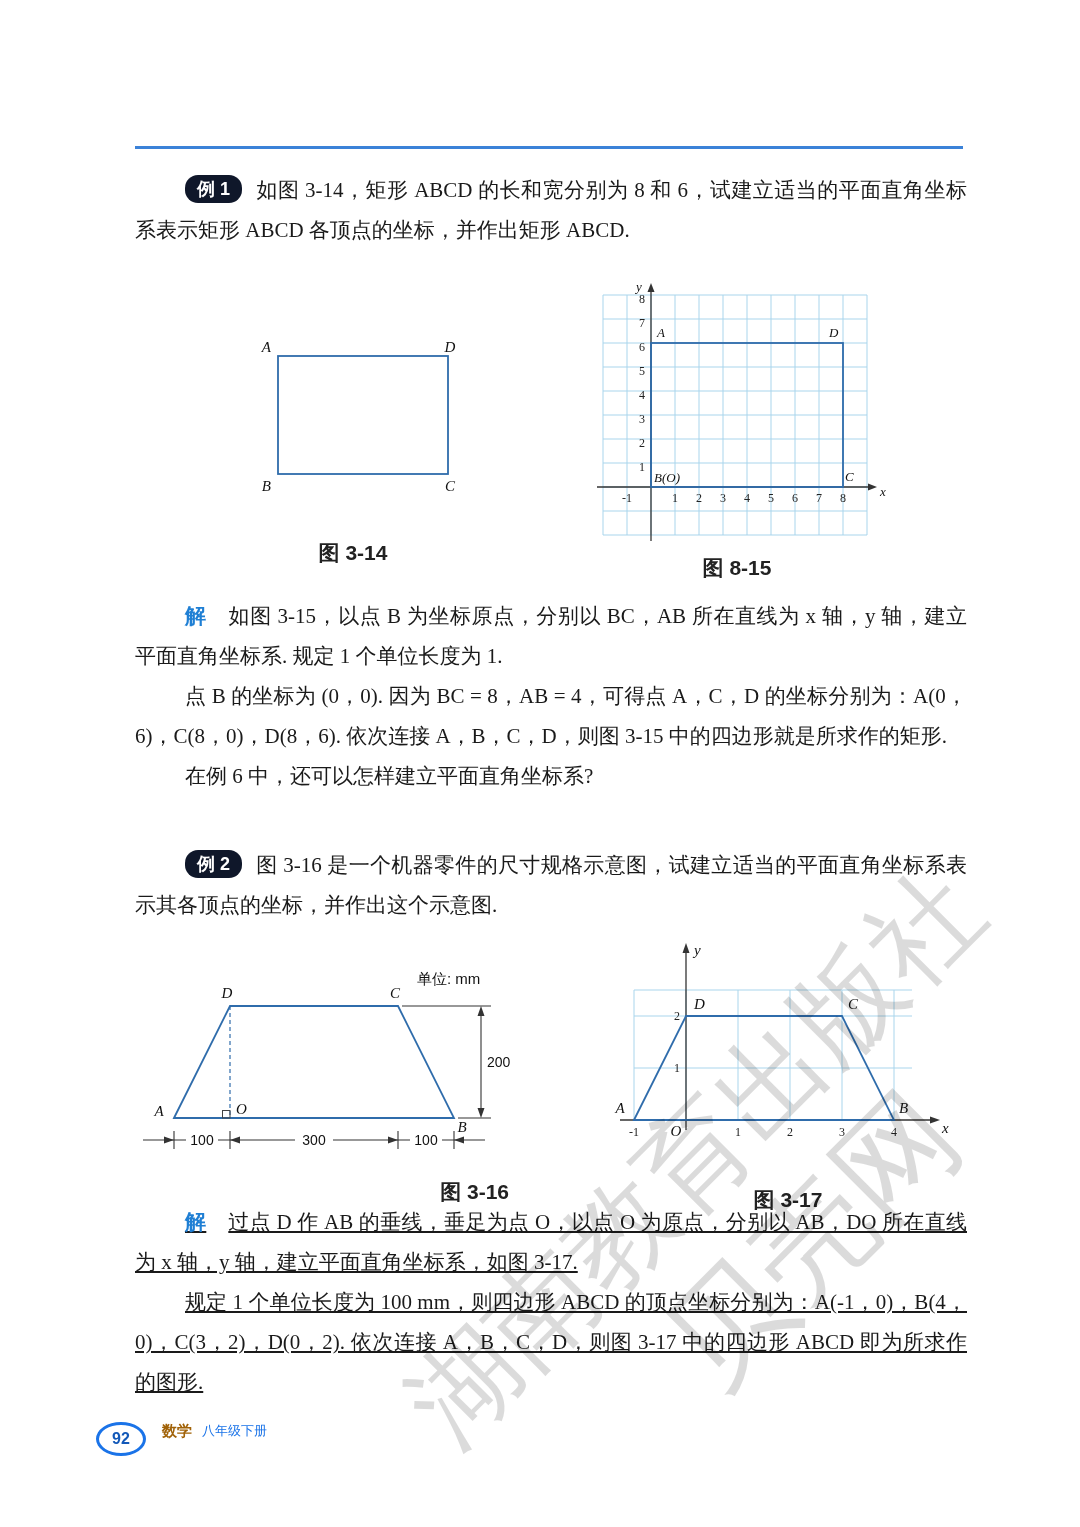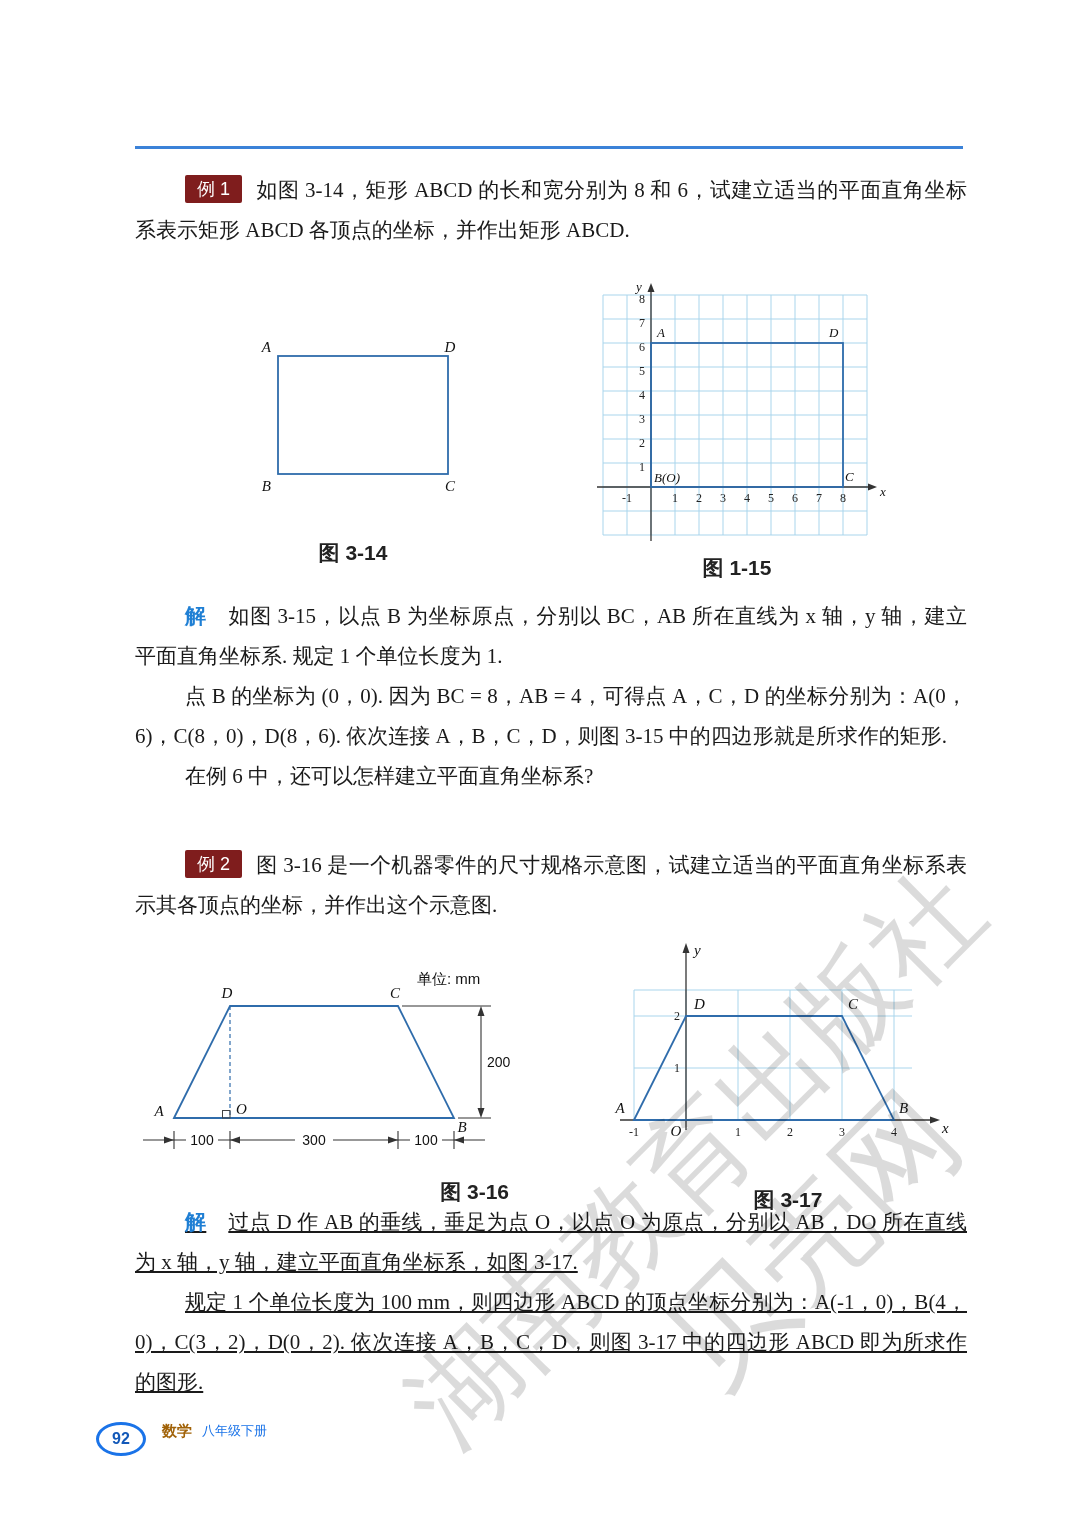"例 1" .badge { background: #7f1d1d -> #0f172a; border-radius: 2px -> 13px; font-weight: 400 -> 700 }
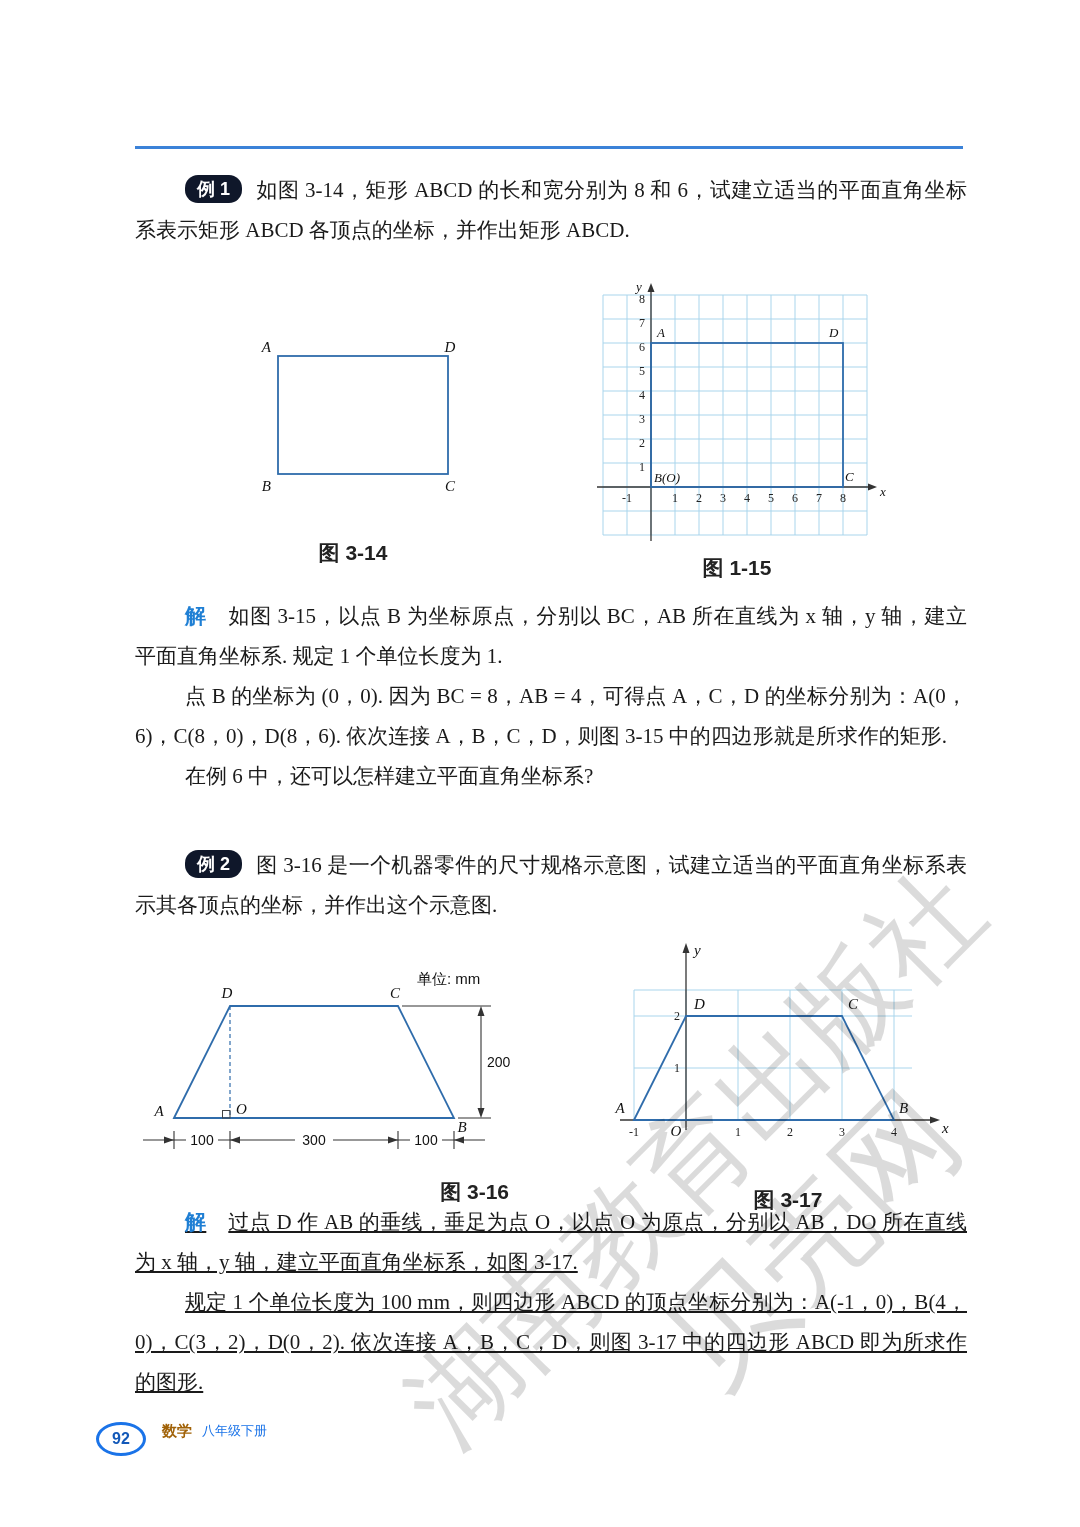"图 1-15" div.caption { text: 1-15 -> 8-15 }
